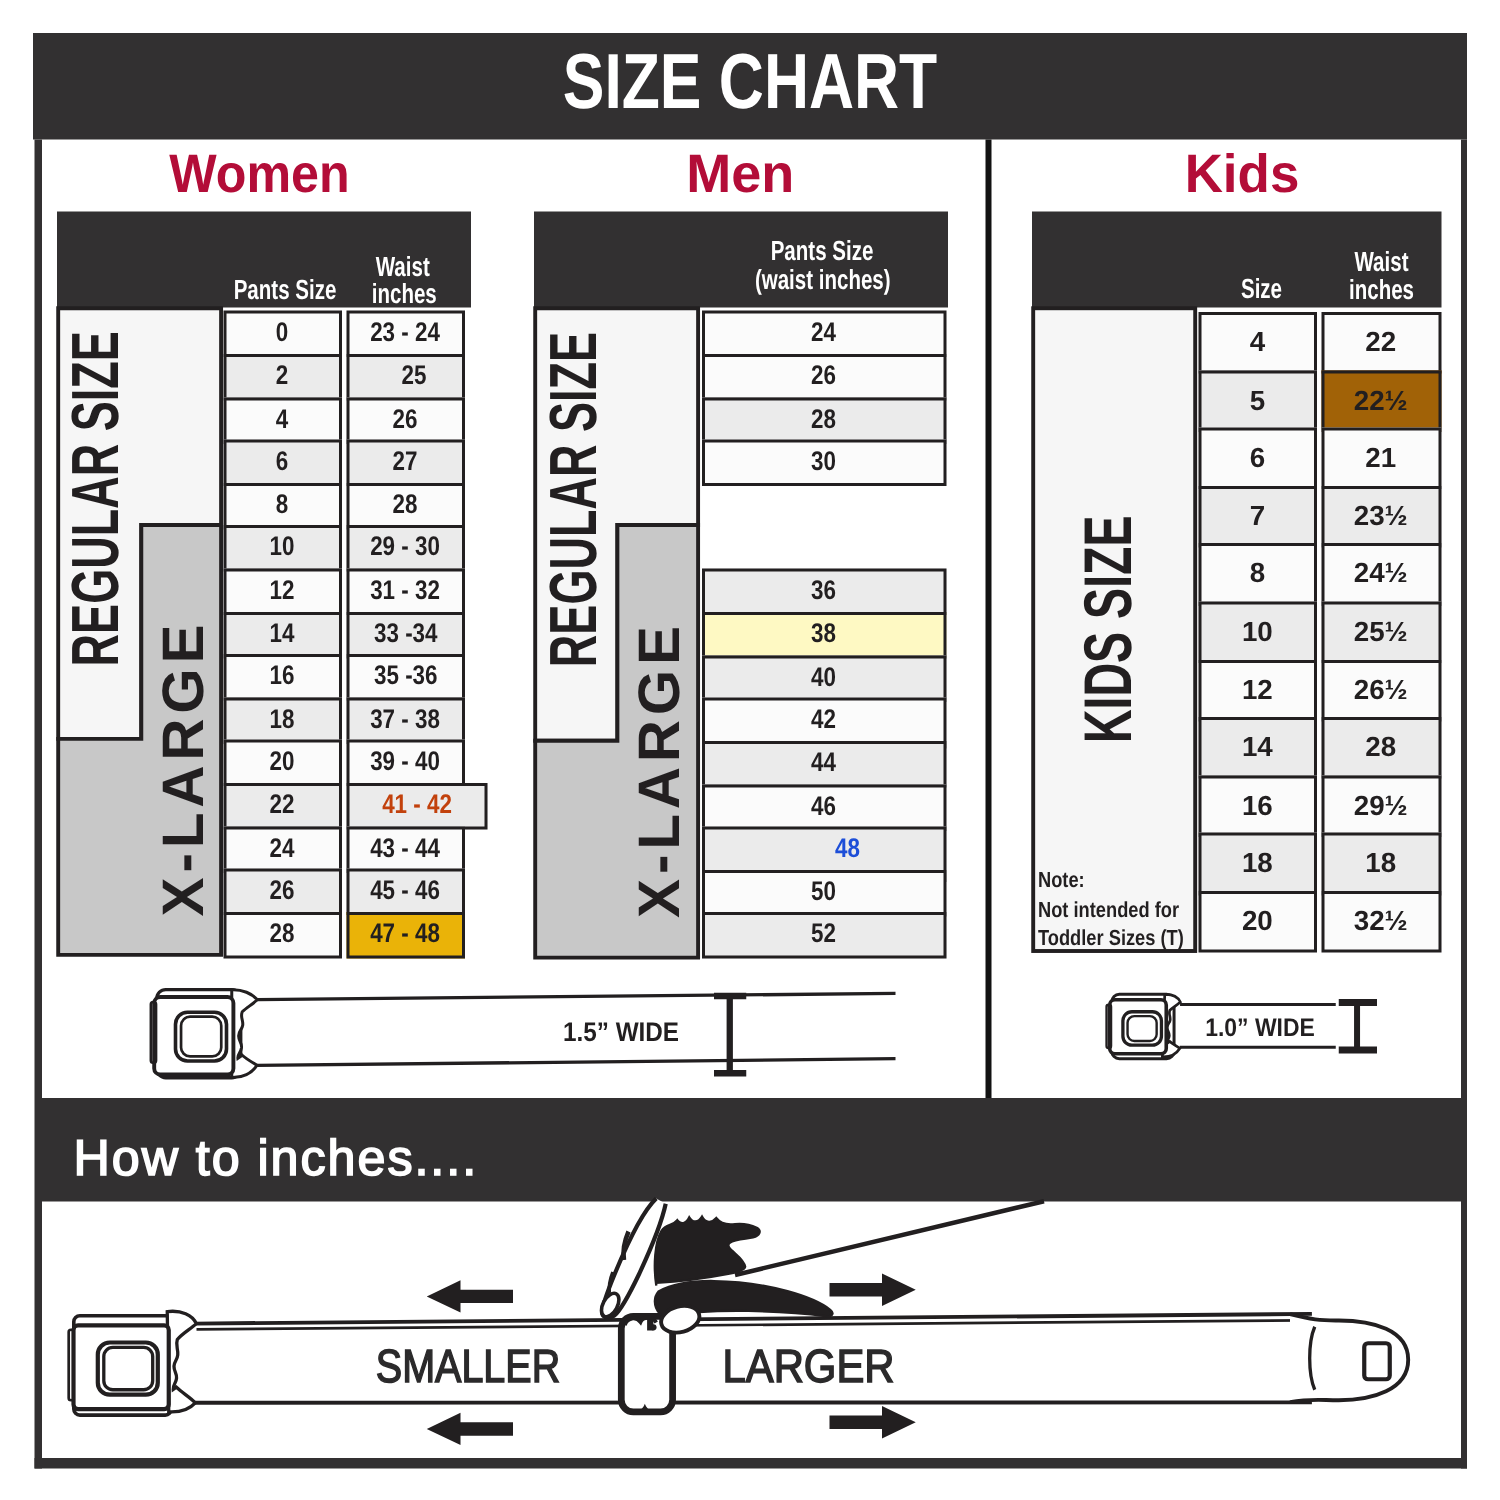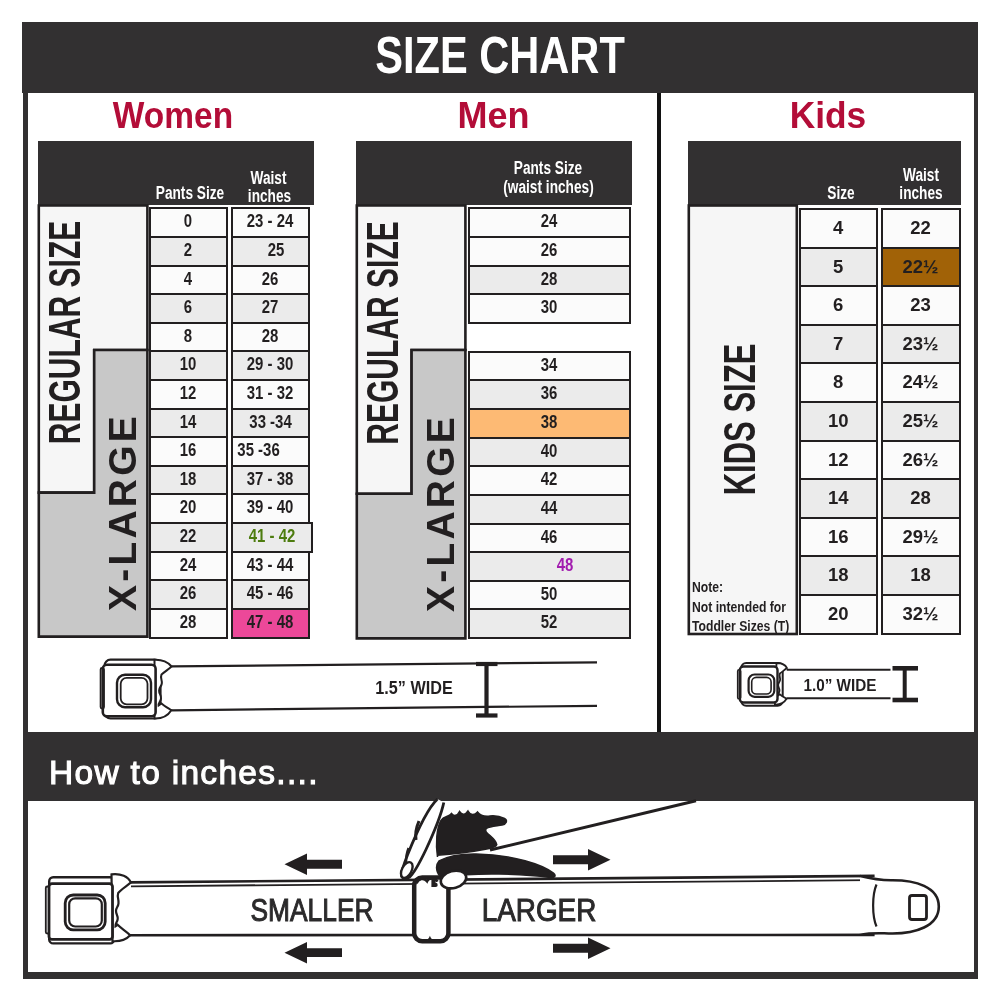"23" span { text: 23 -> 21 }
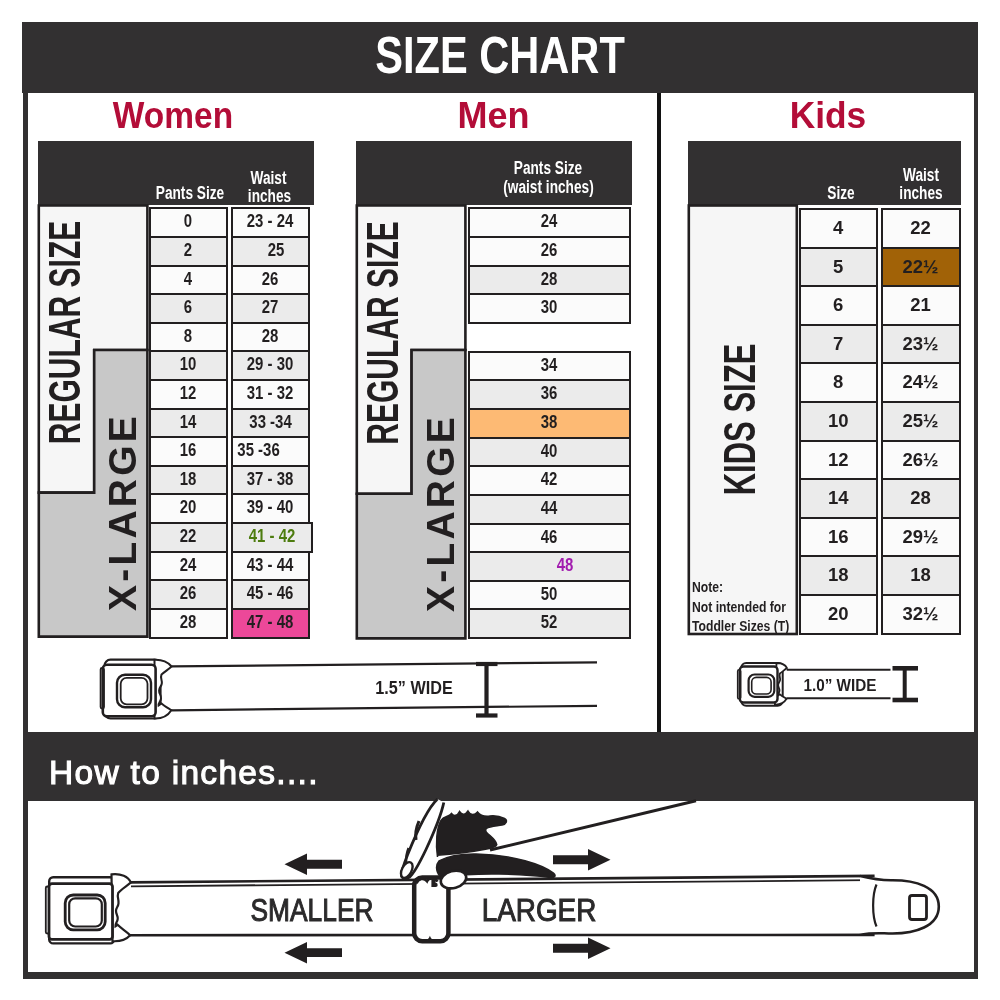"34" div { html: <div><span>34</span></div> -> none }
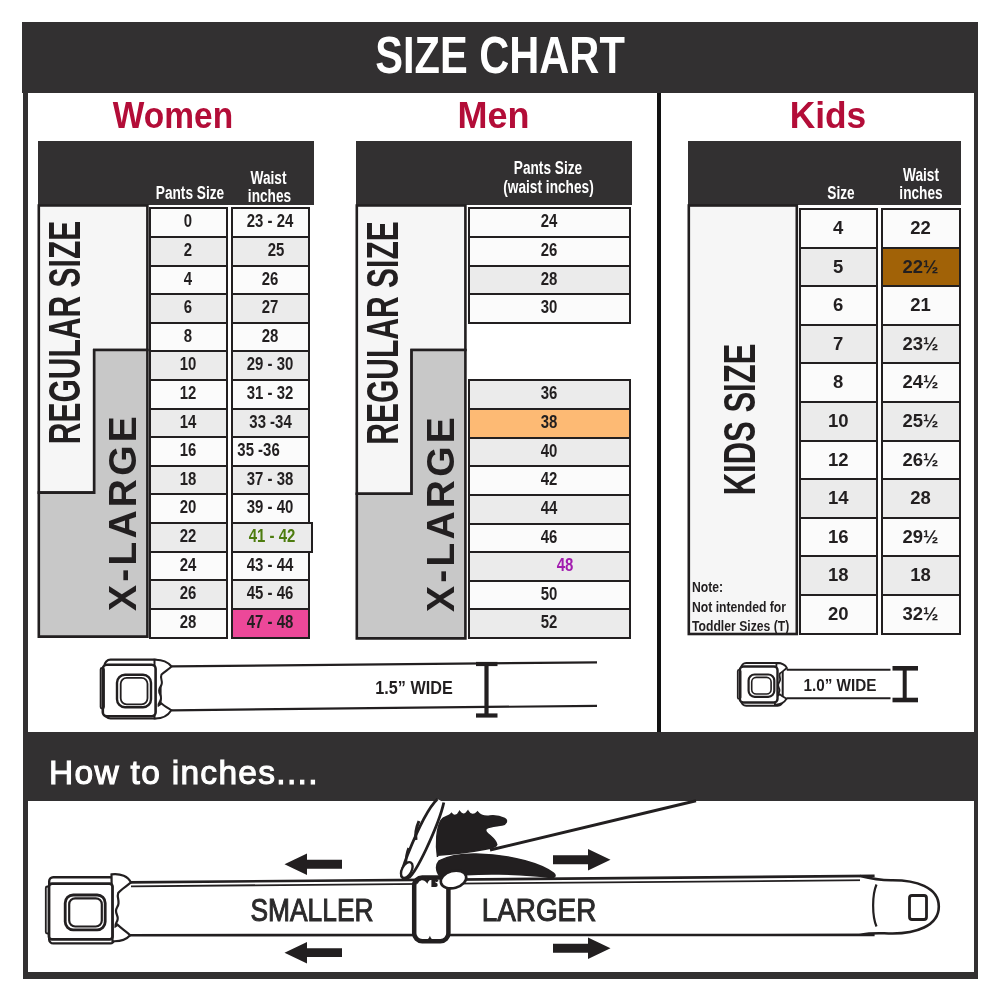"38" div { background: #fdba74 -> #fef9c3 }
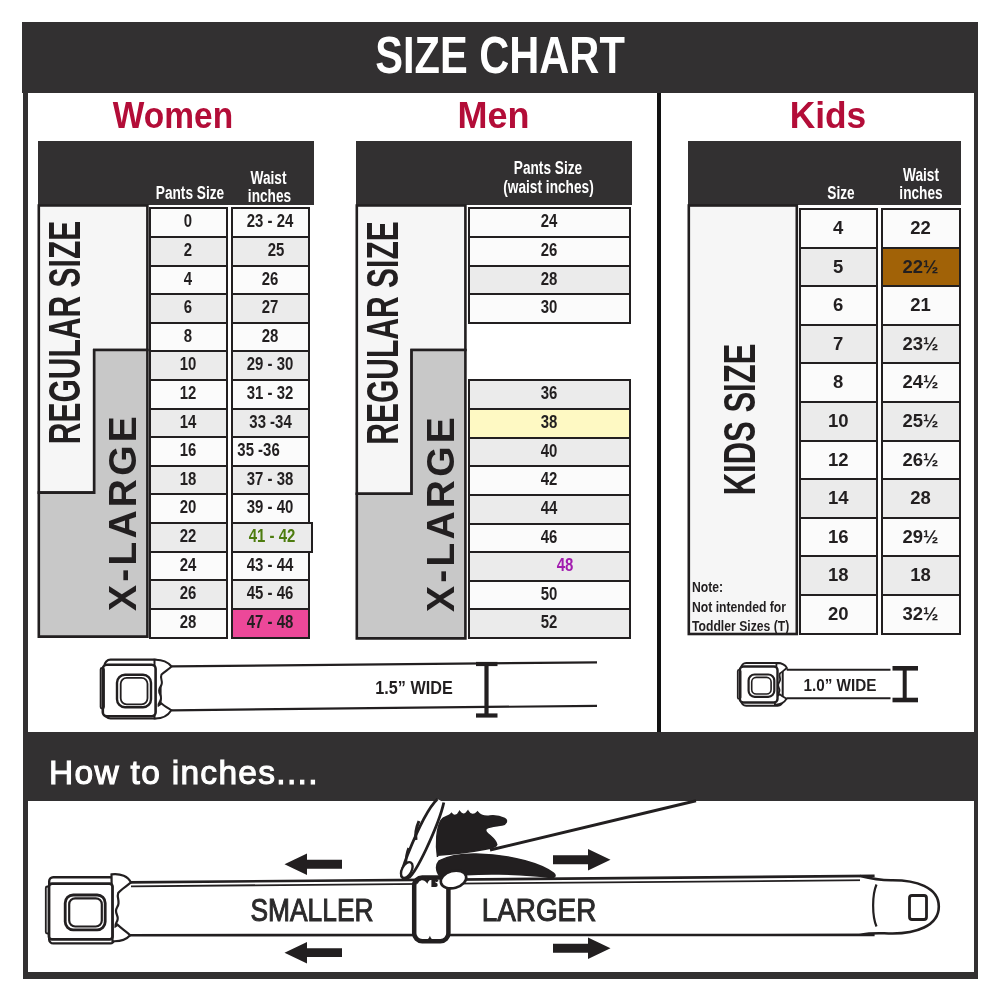"35 -36" div { text-align: none -> center }
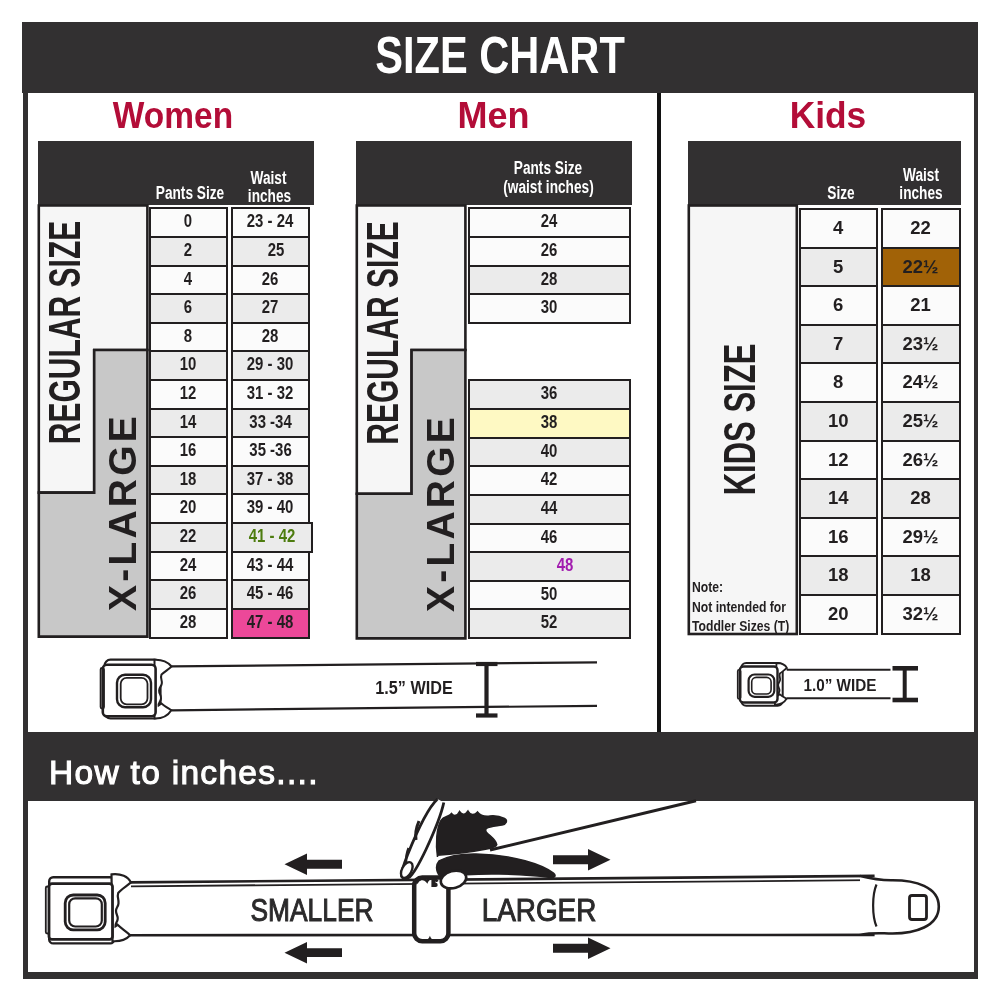"41 - 42" div { color: #4d7c0f -> #c2410c; width: 82px -> 94px }
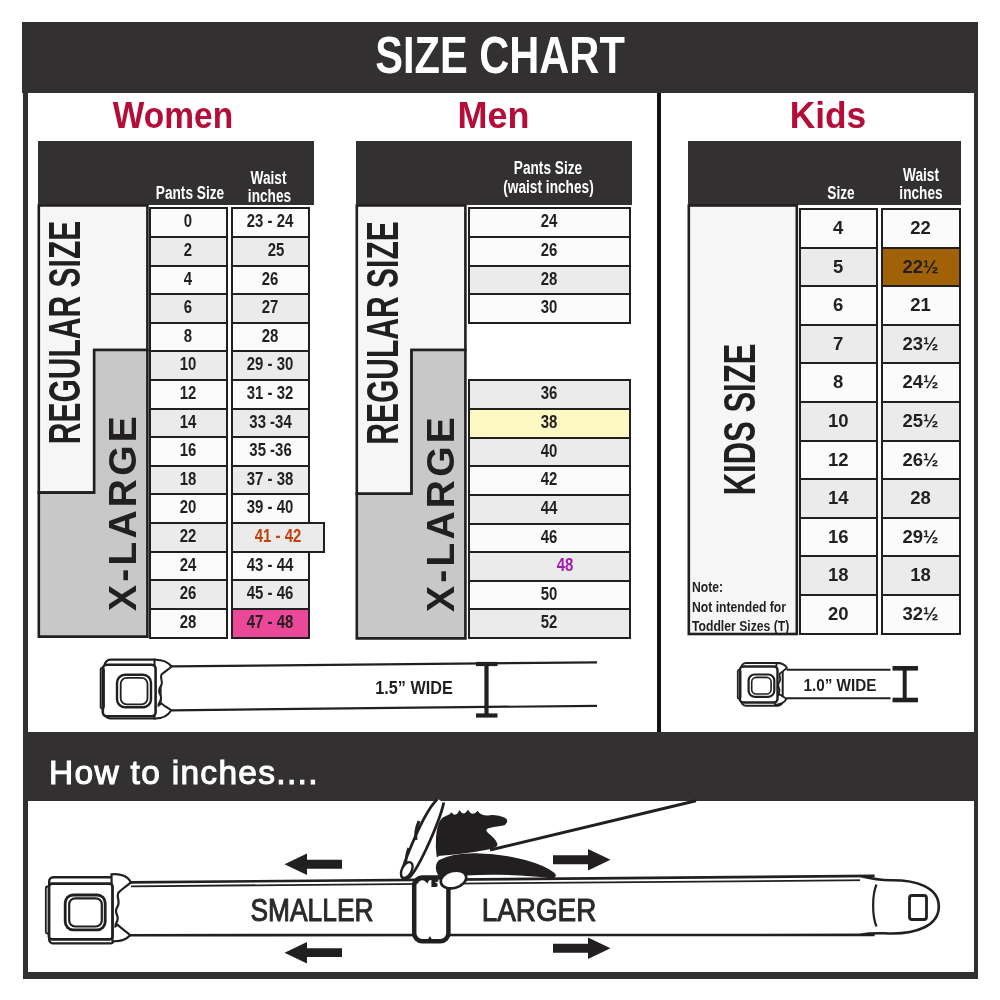"48" div { color: #a21caf -> #1d4ed8 }
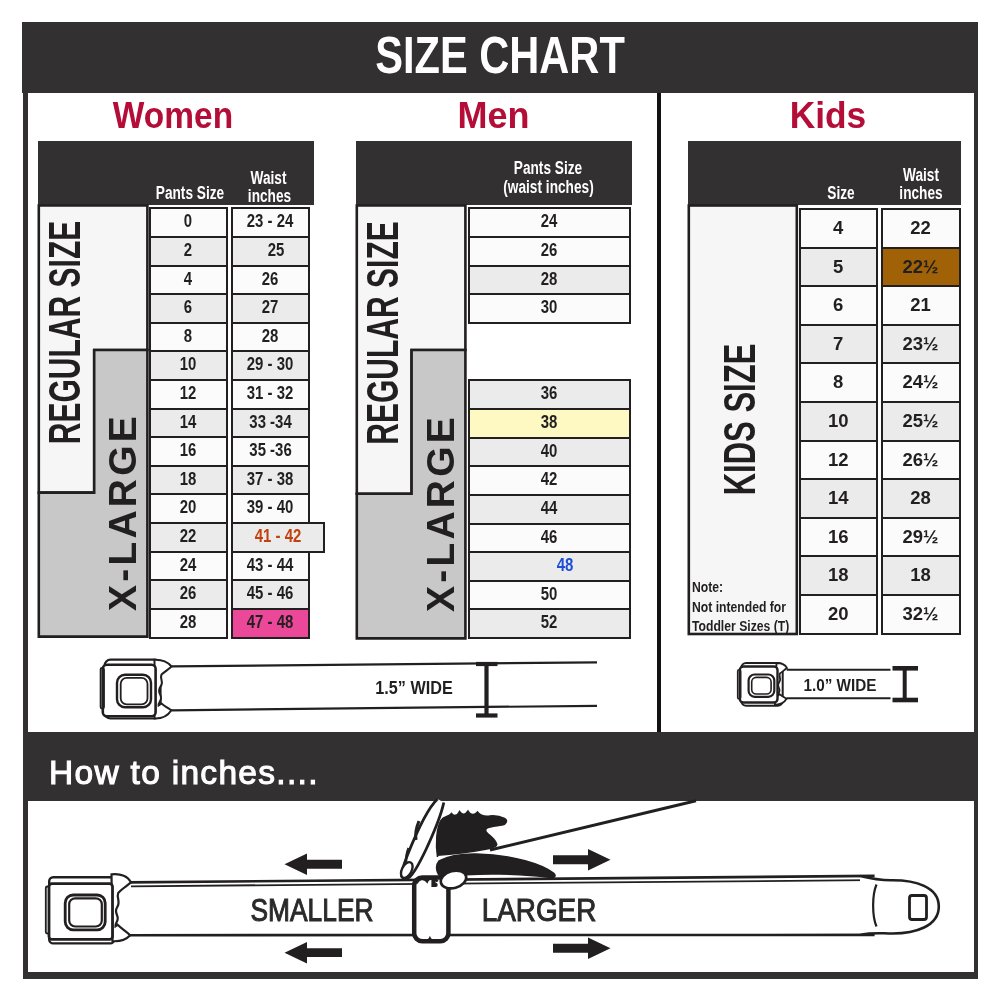"47 - 48" div { background: #ec4899 -> #eab308 }
